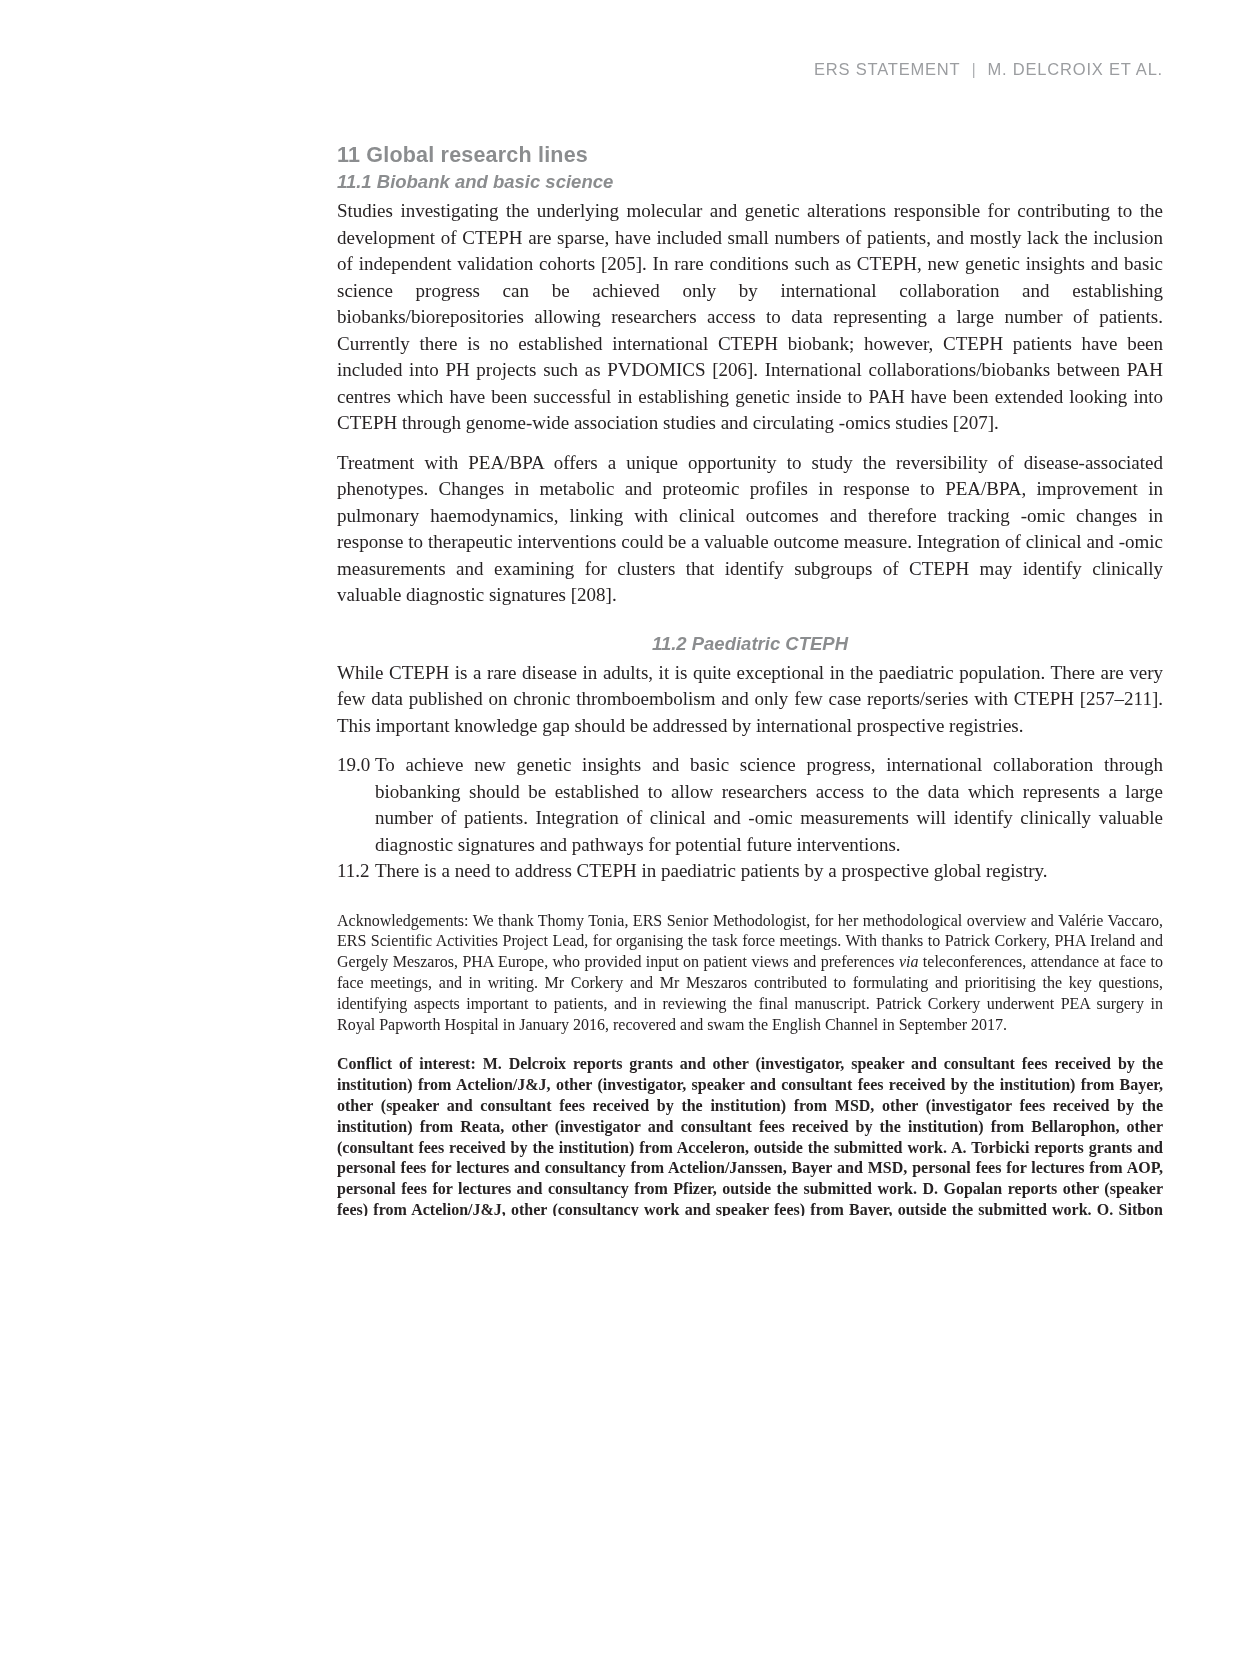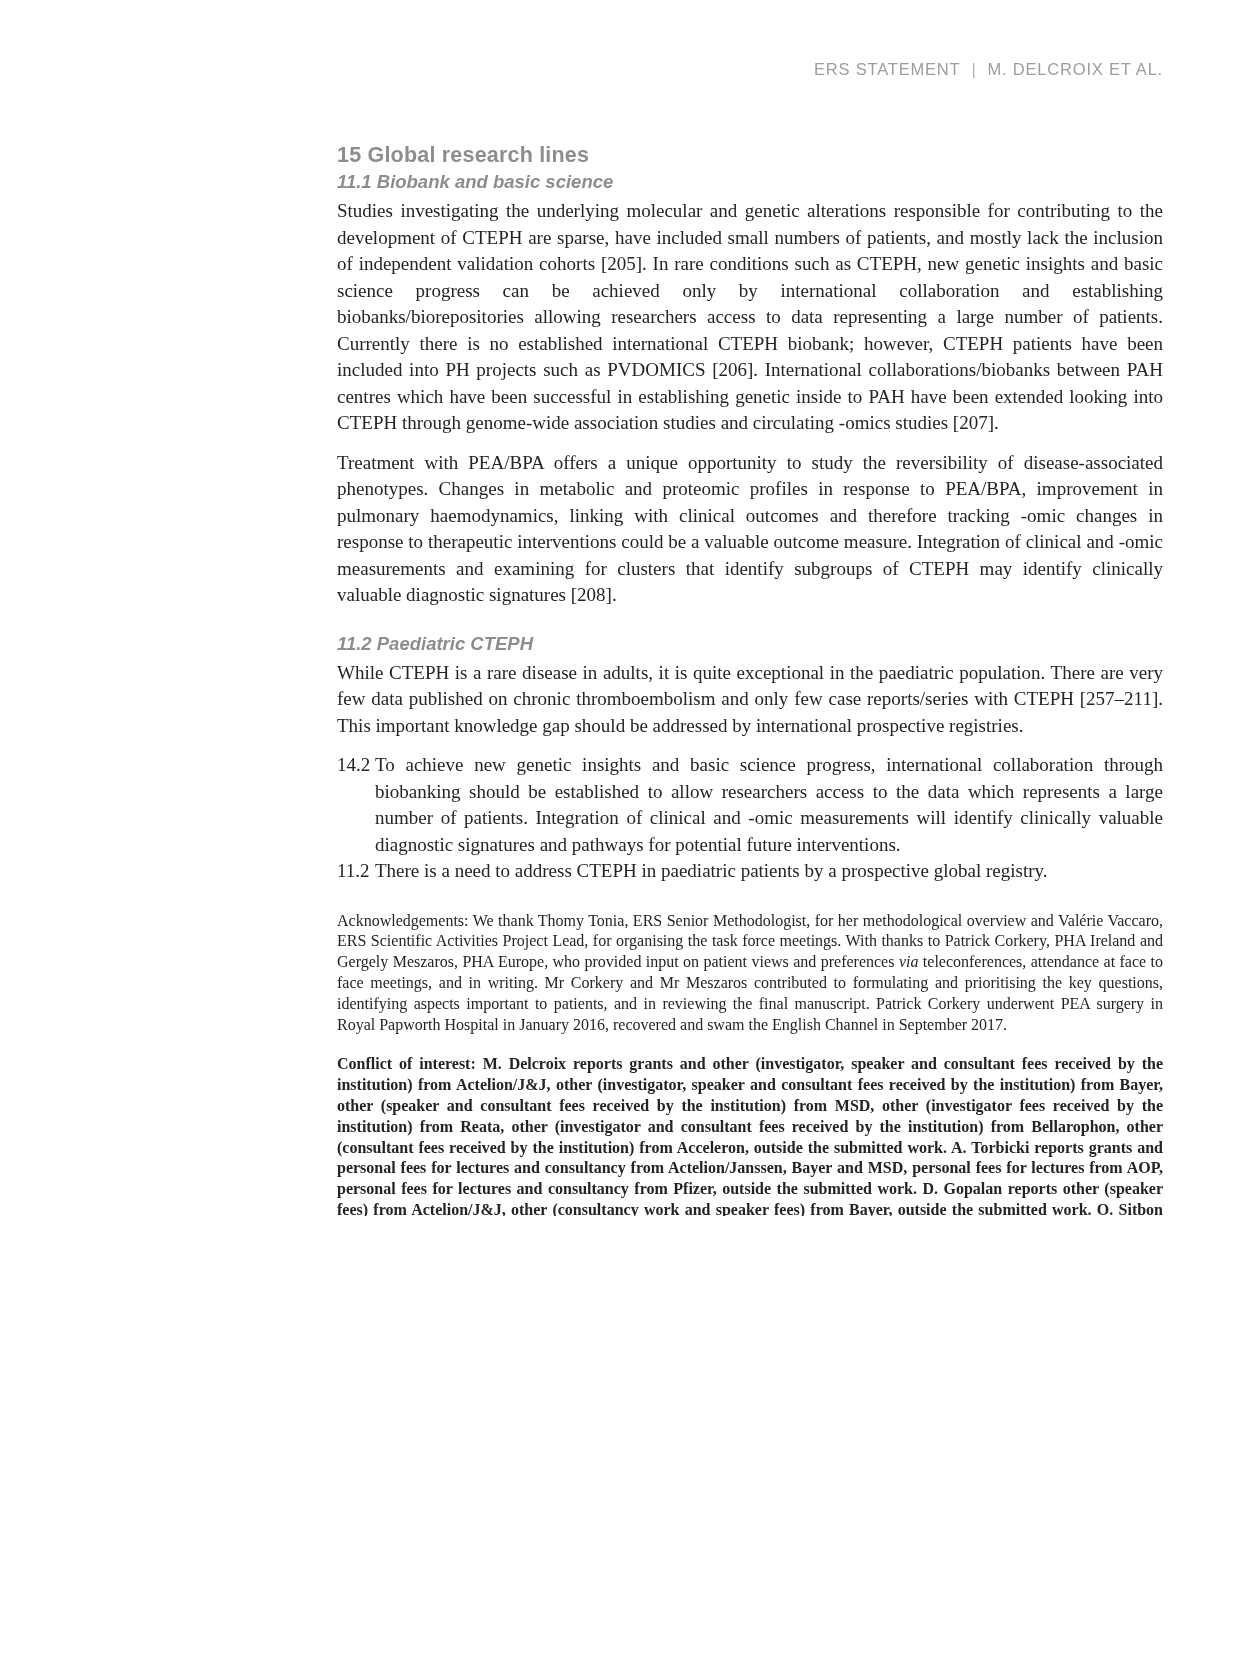"15 Global research lines" h1.section-title { text: 15 -> 11 }
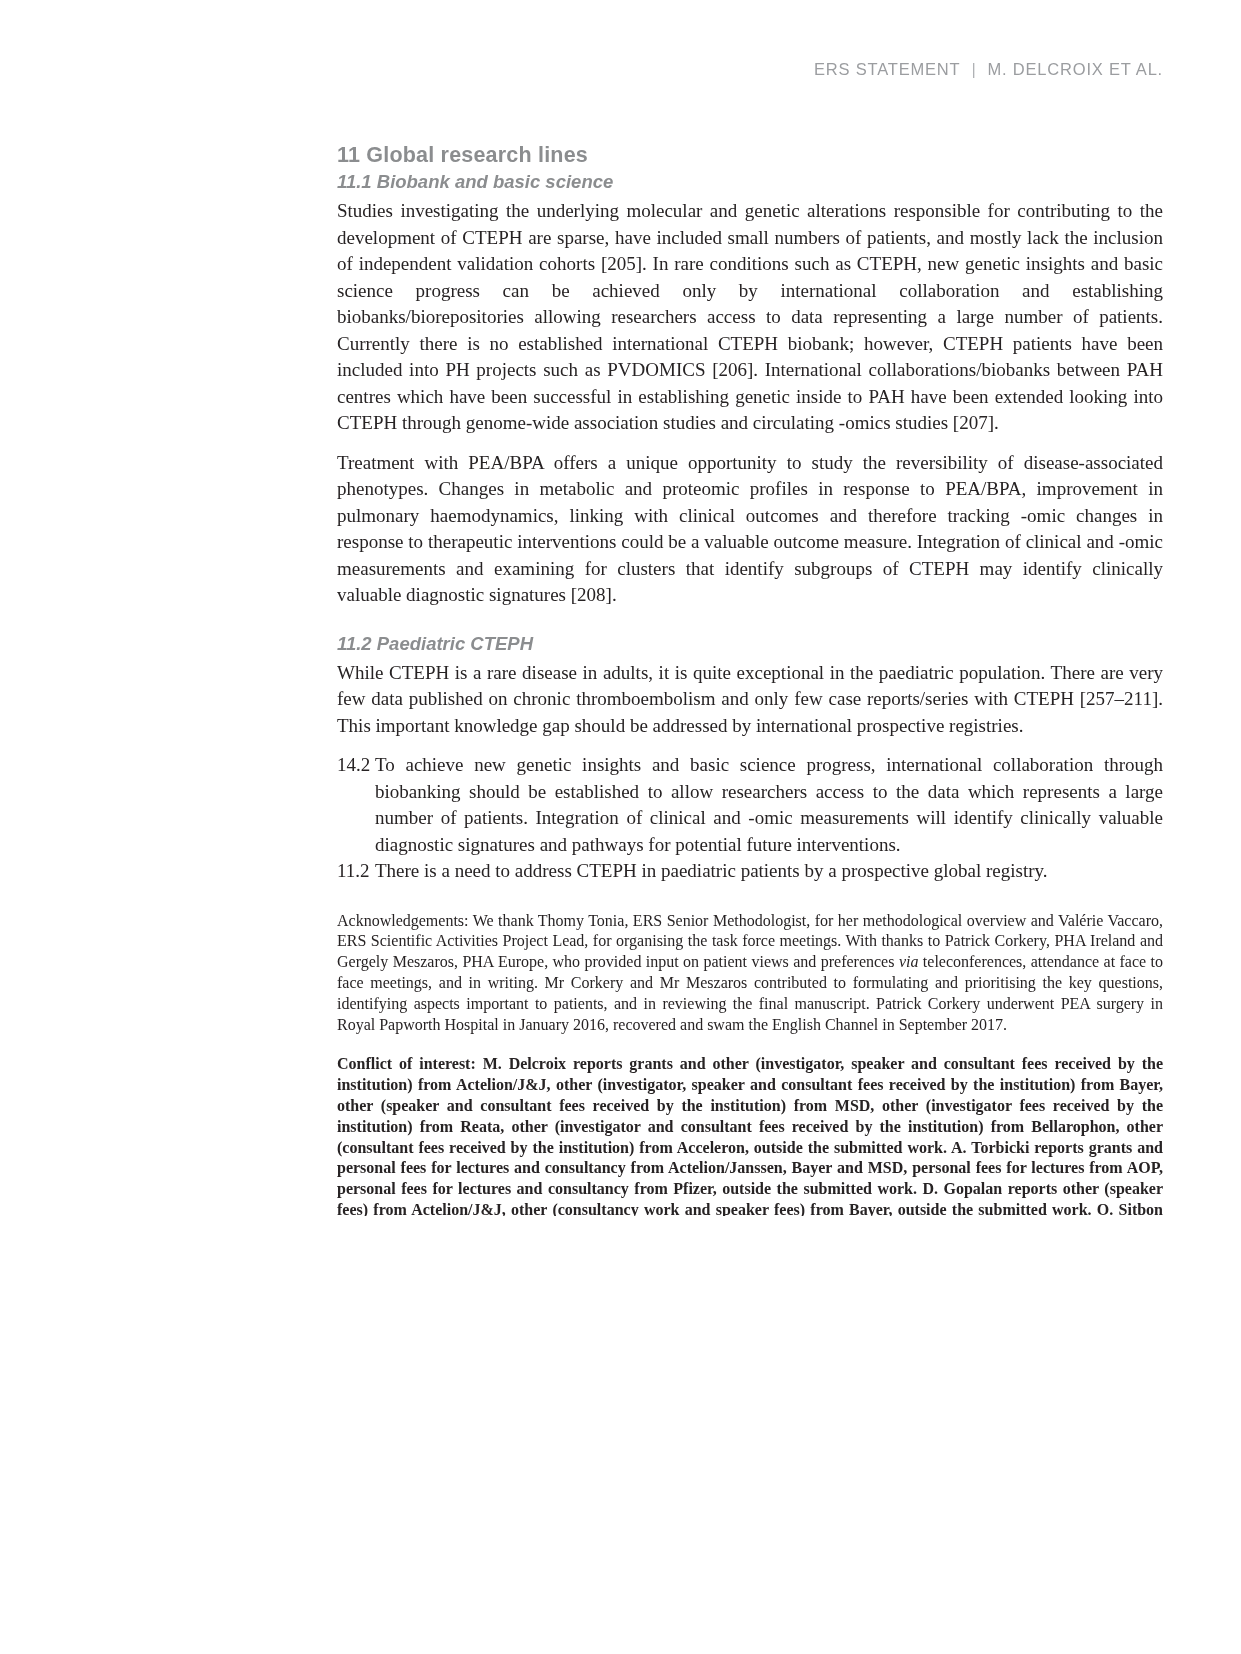"11.2 Paediatric CTEPH" .gap-md { text-align: none -> center }
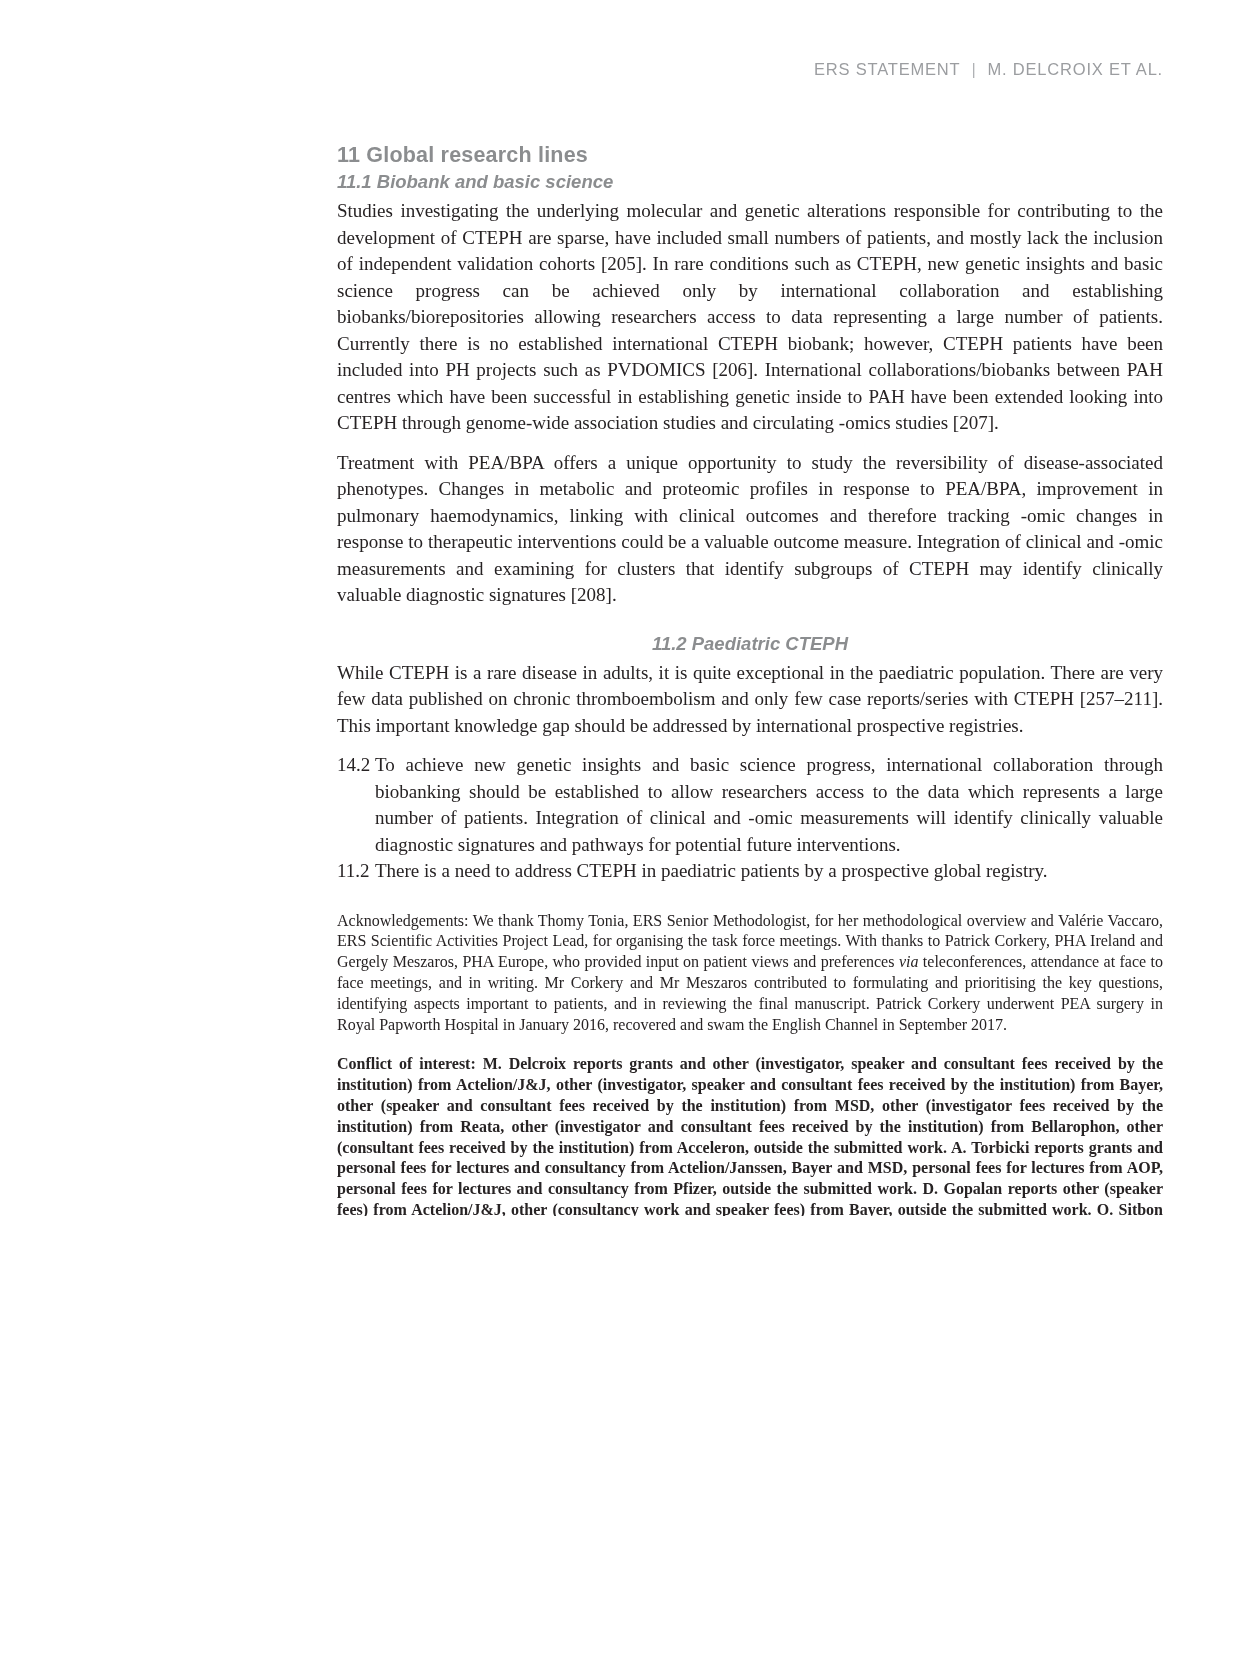"14.2" span.statement-num { text: 14.2 -> 19.0 }
